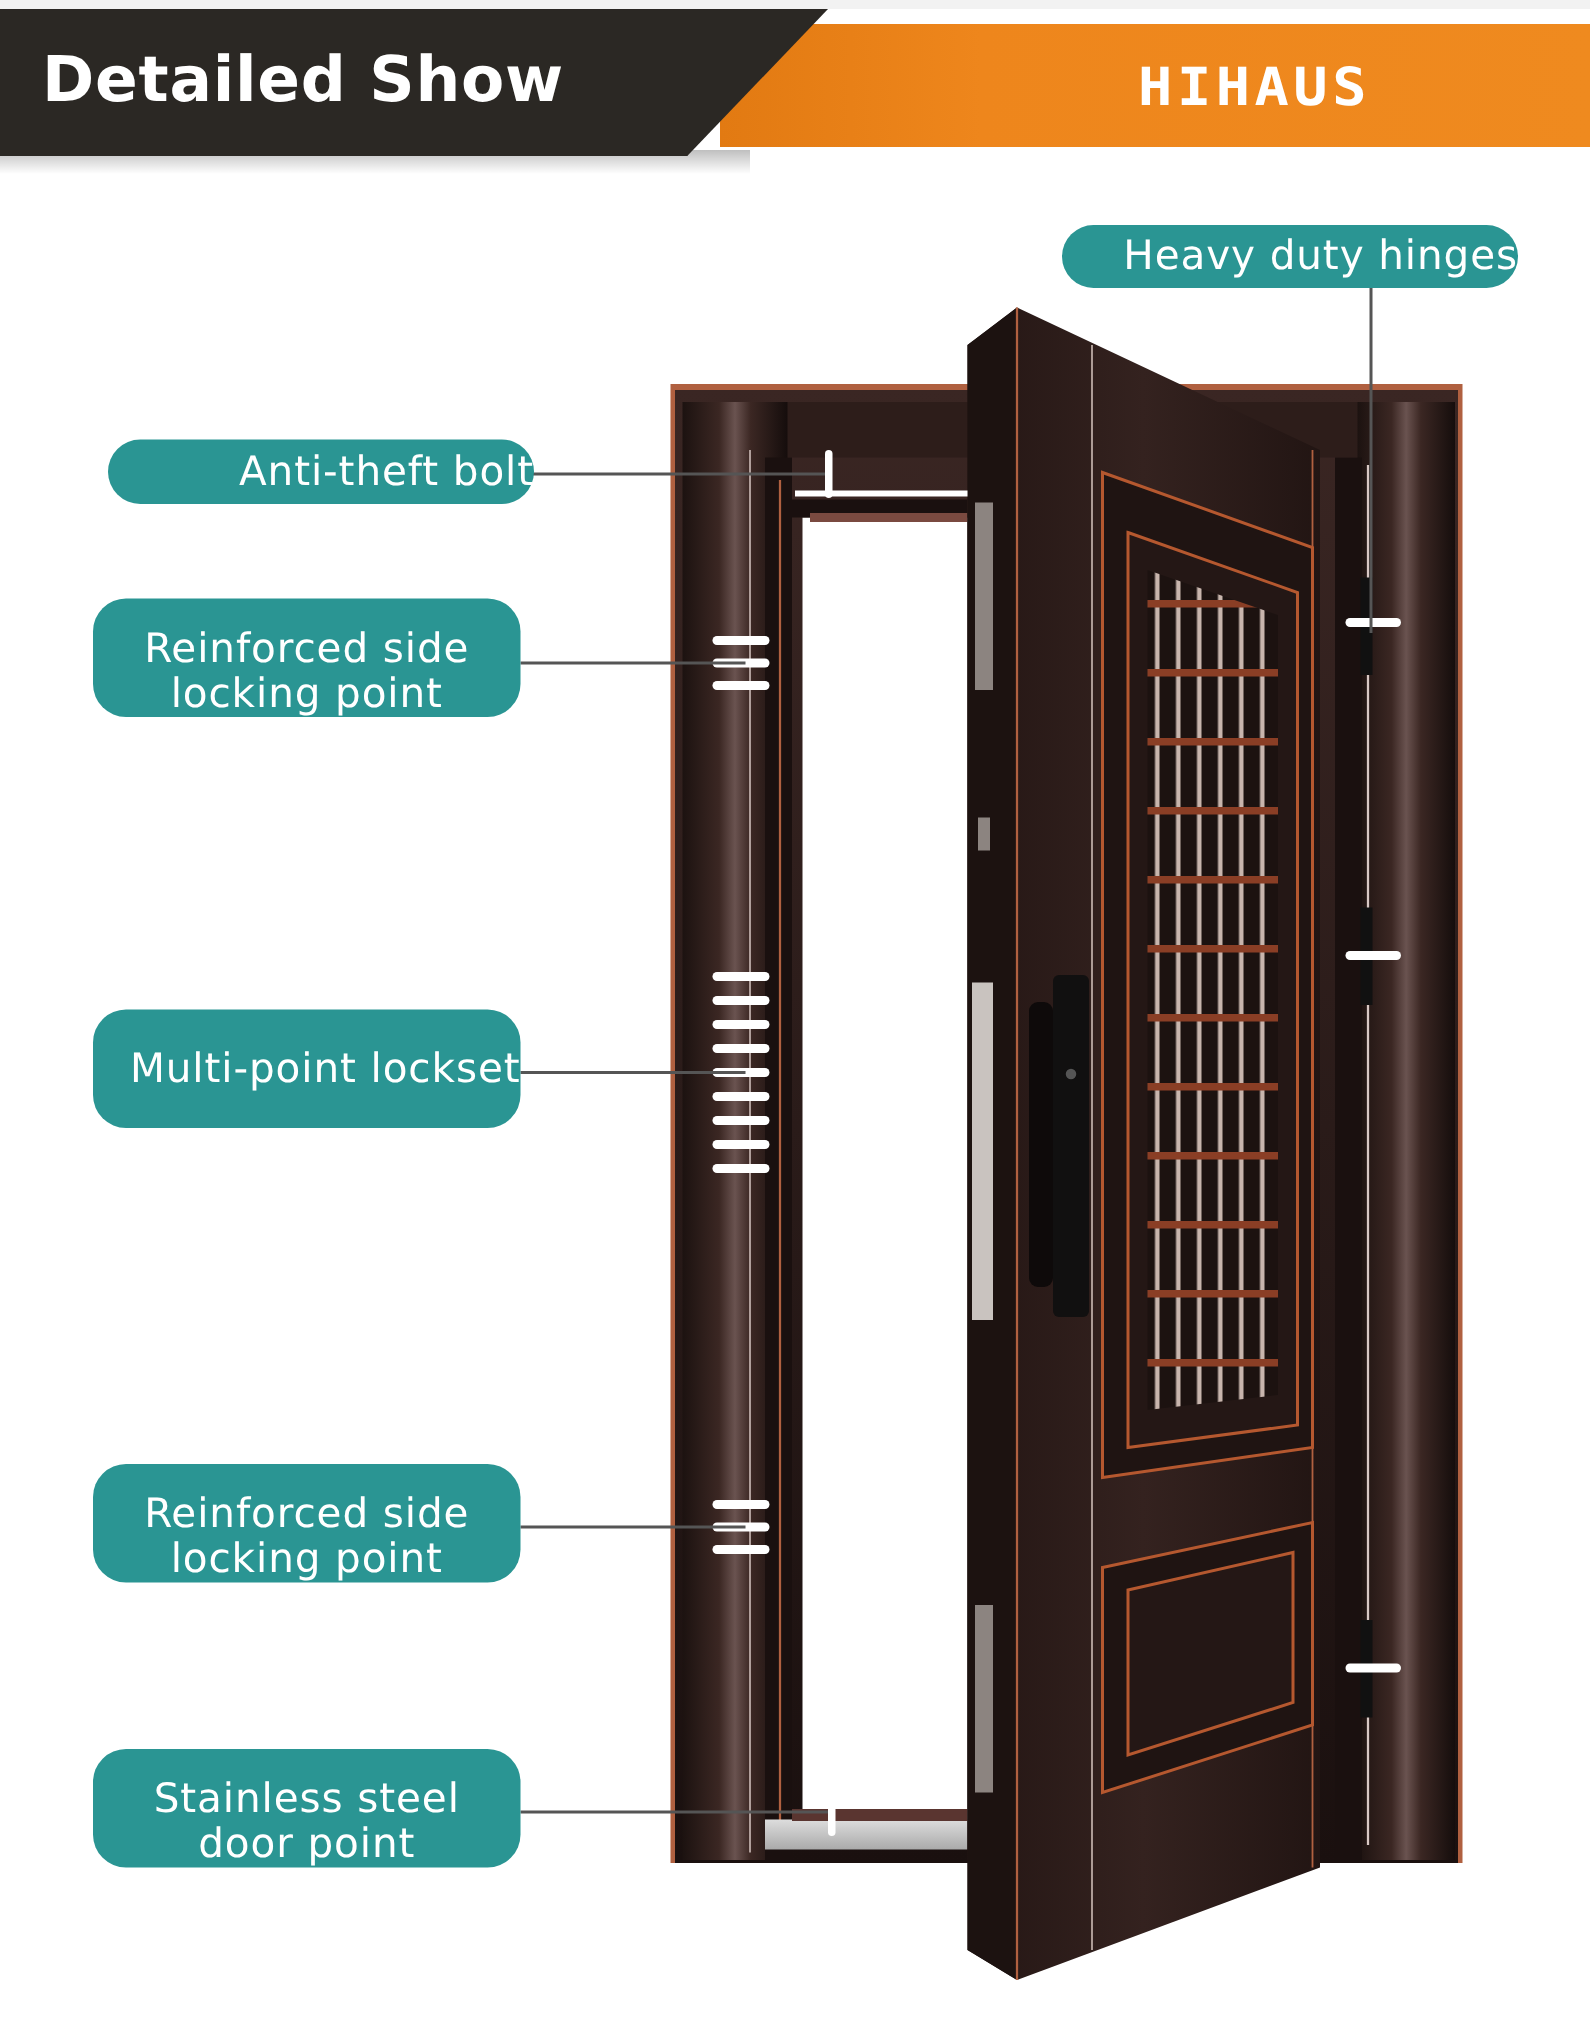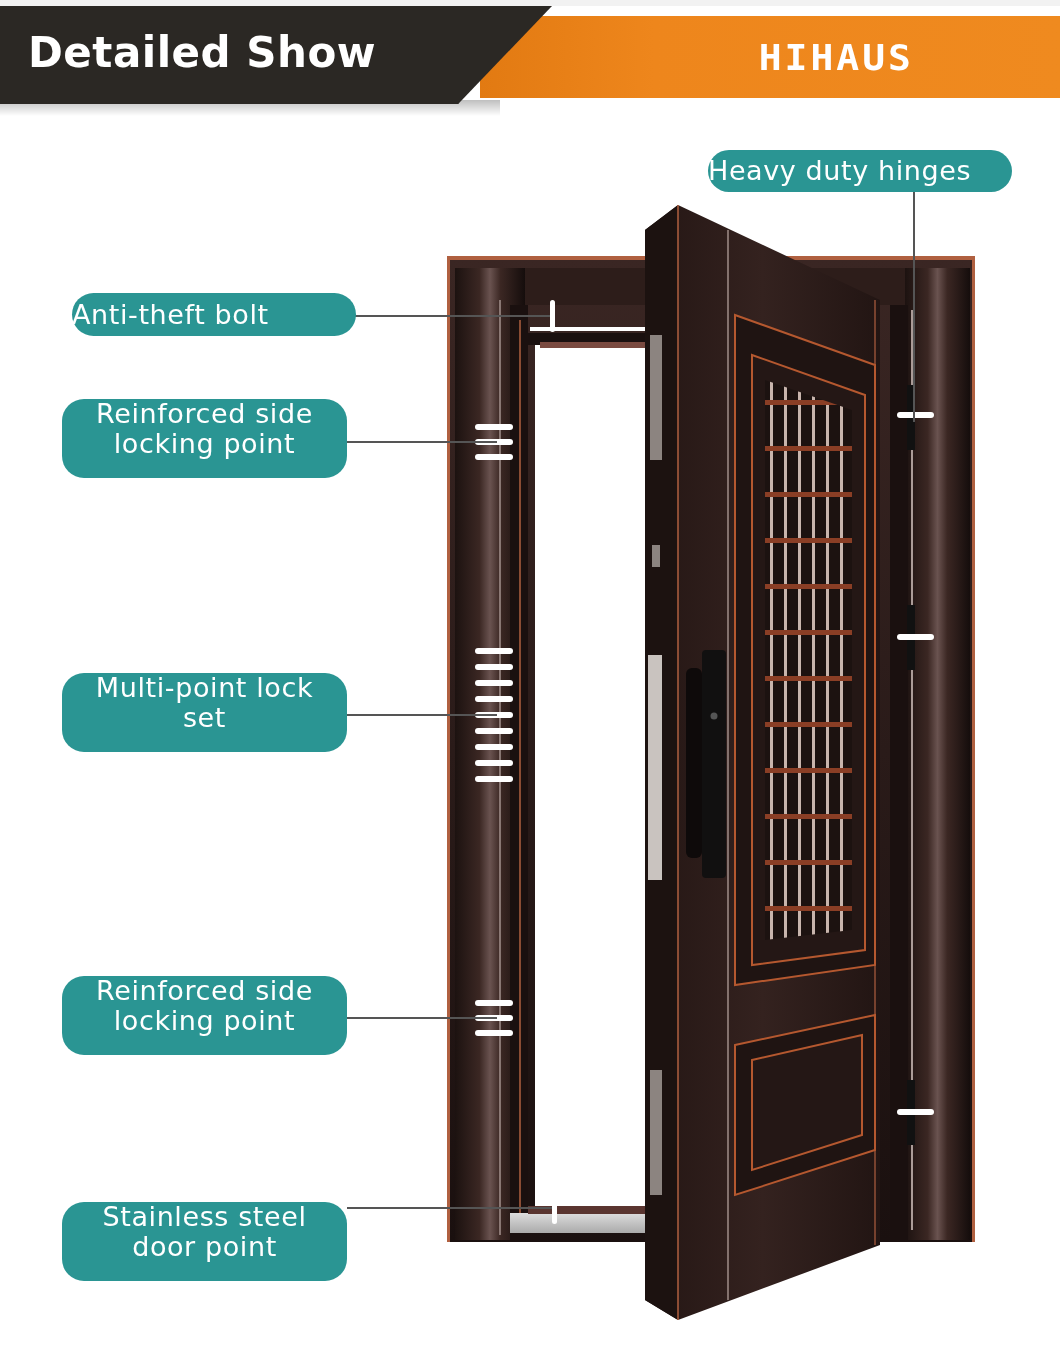"Heavy duty hinges" .callout { justify-content: flex-start -> flex-end }
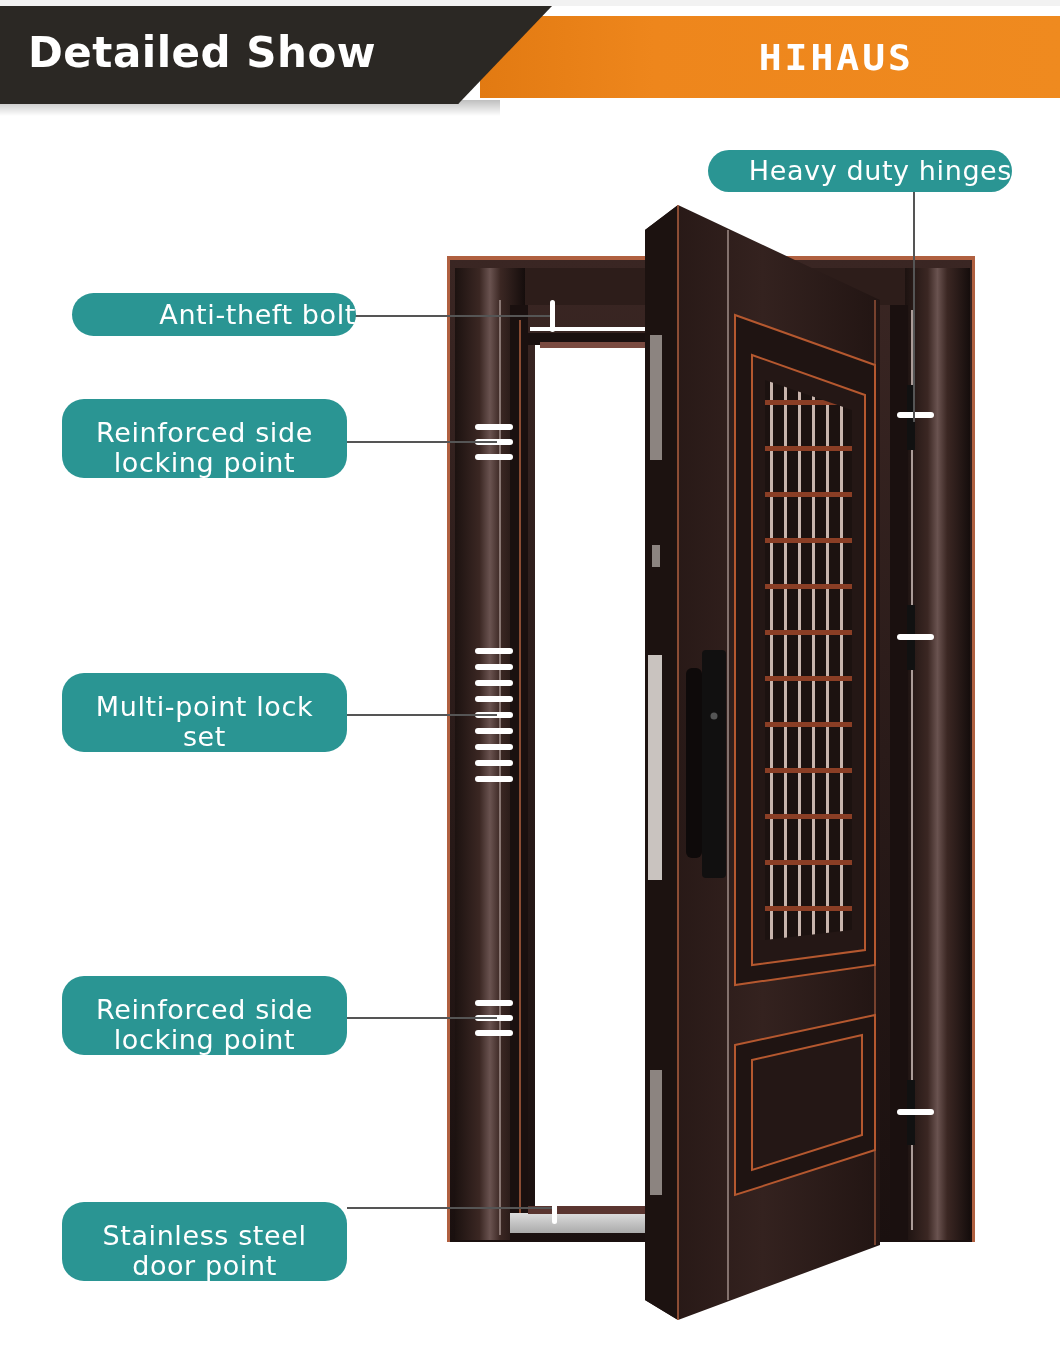"Multi-point lock" div.callout { flex-direction: column -> row }
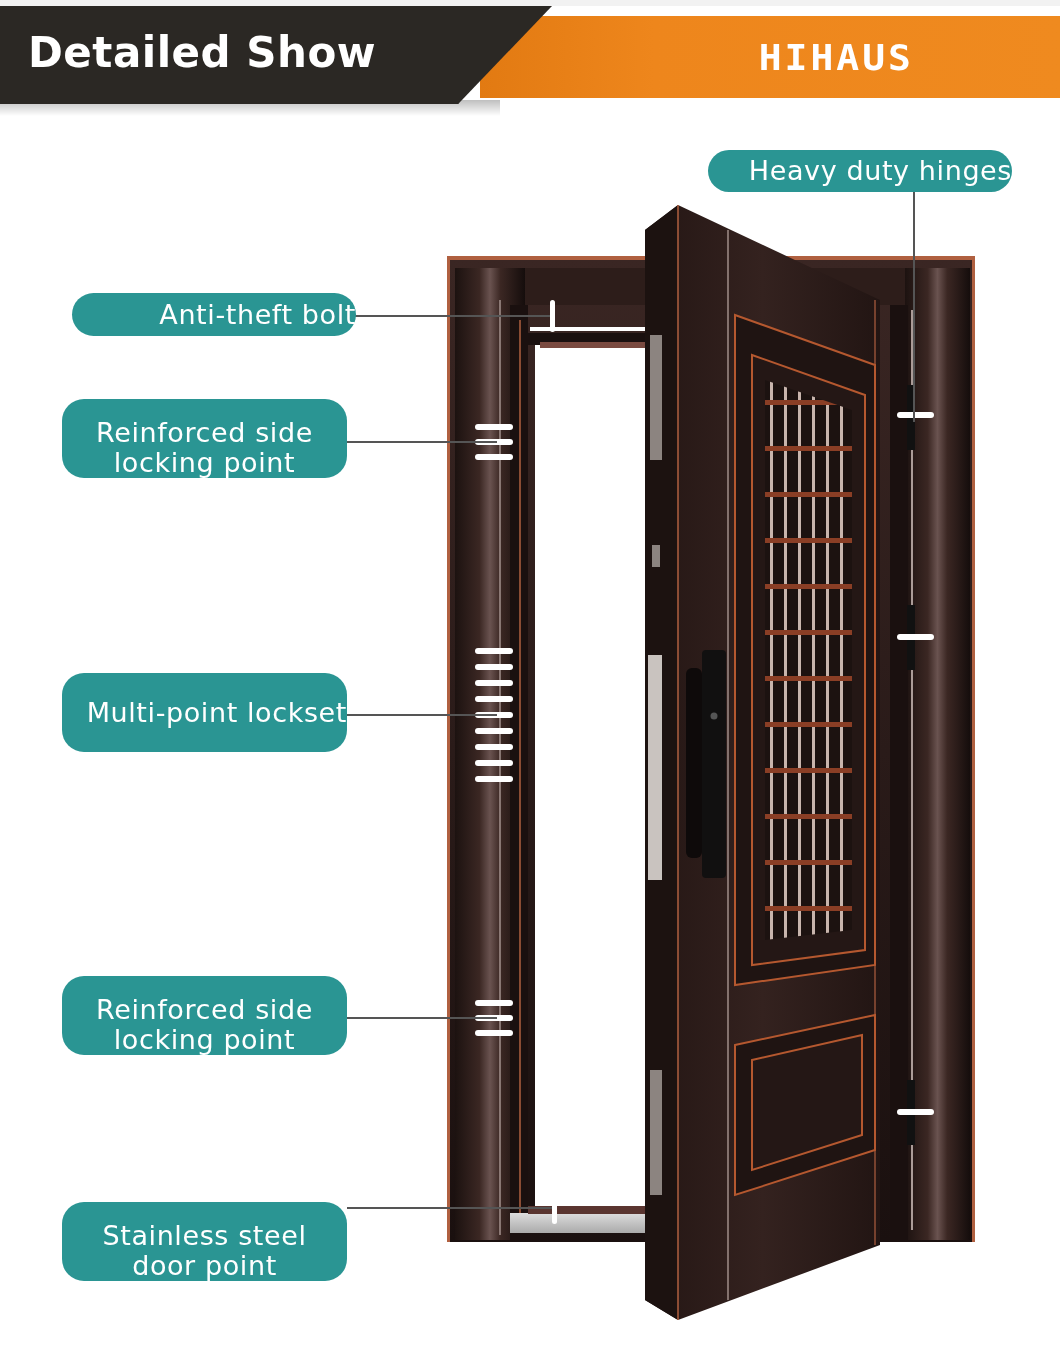"Stainless steel" div.callout { margin-top: 36px -> none }
